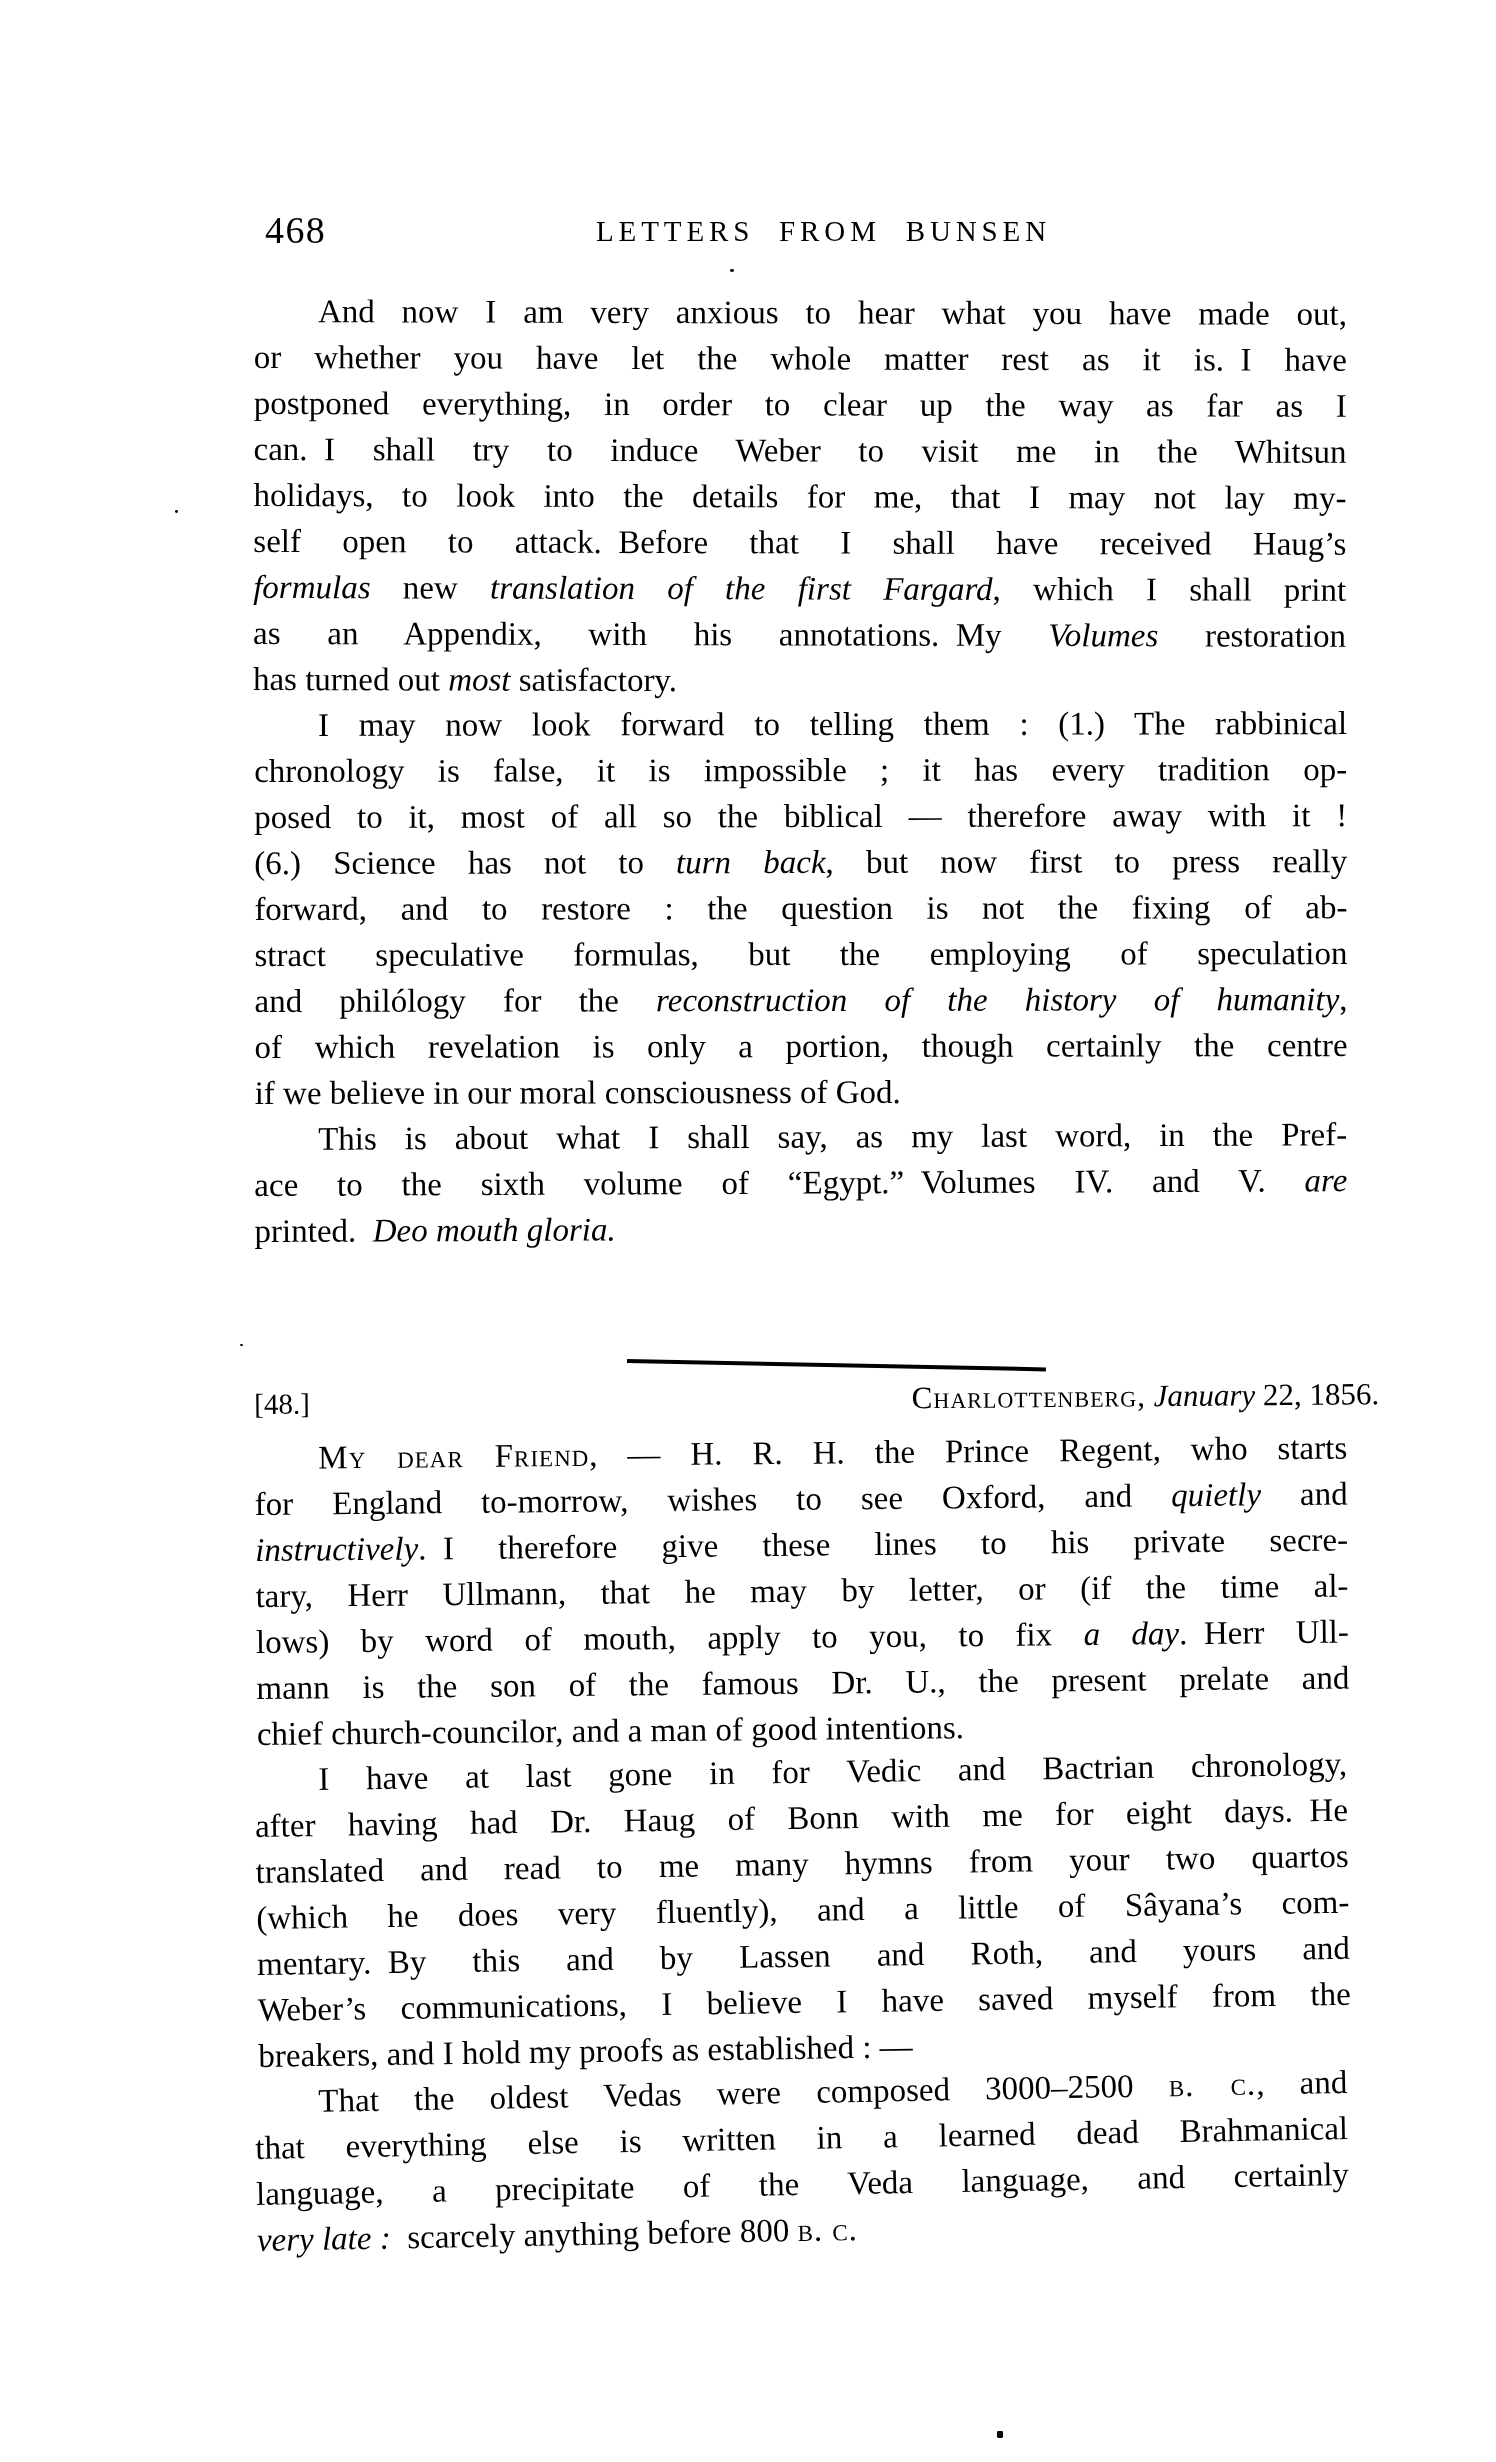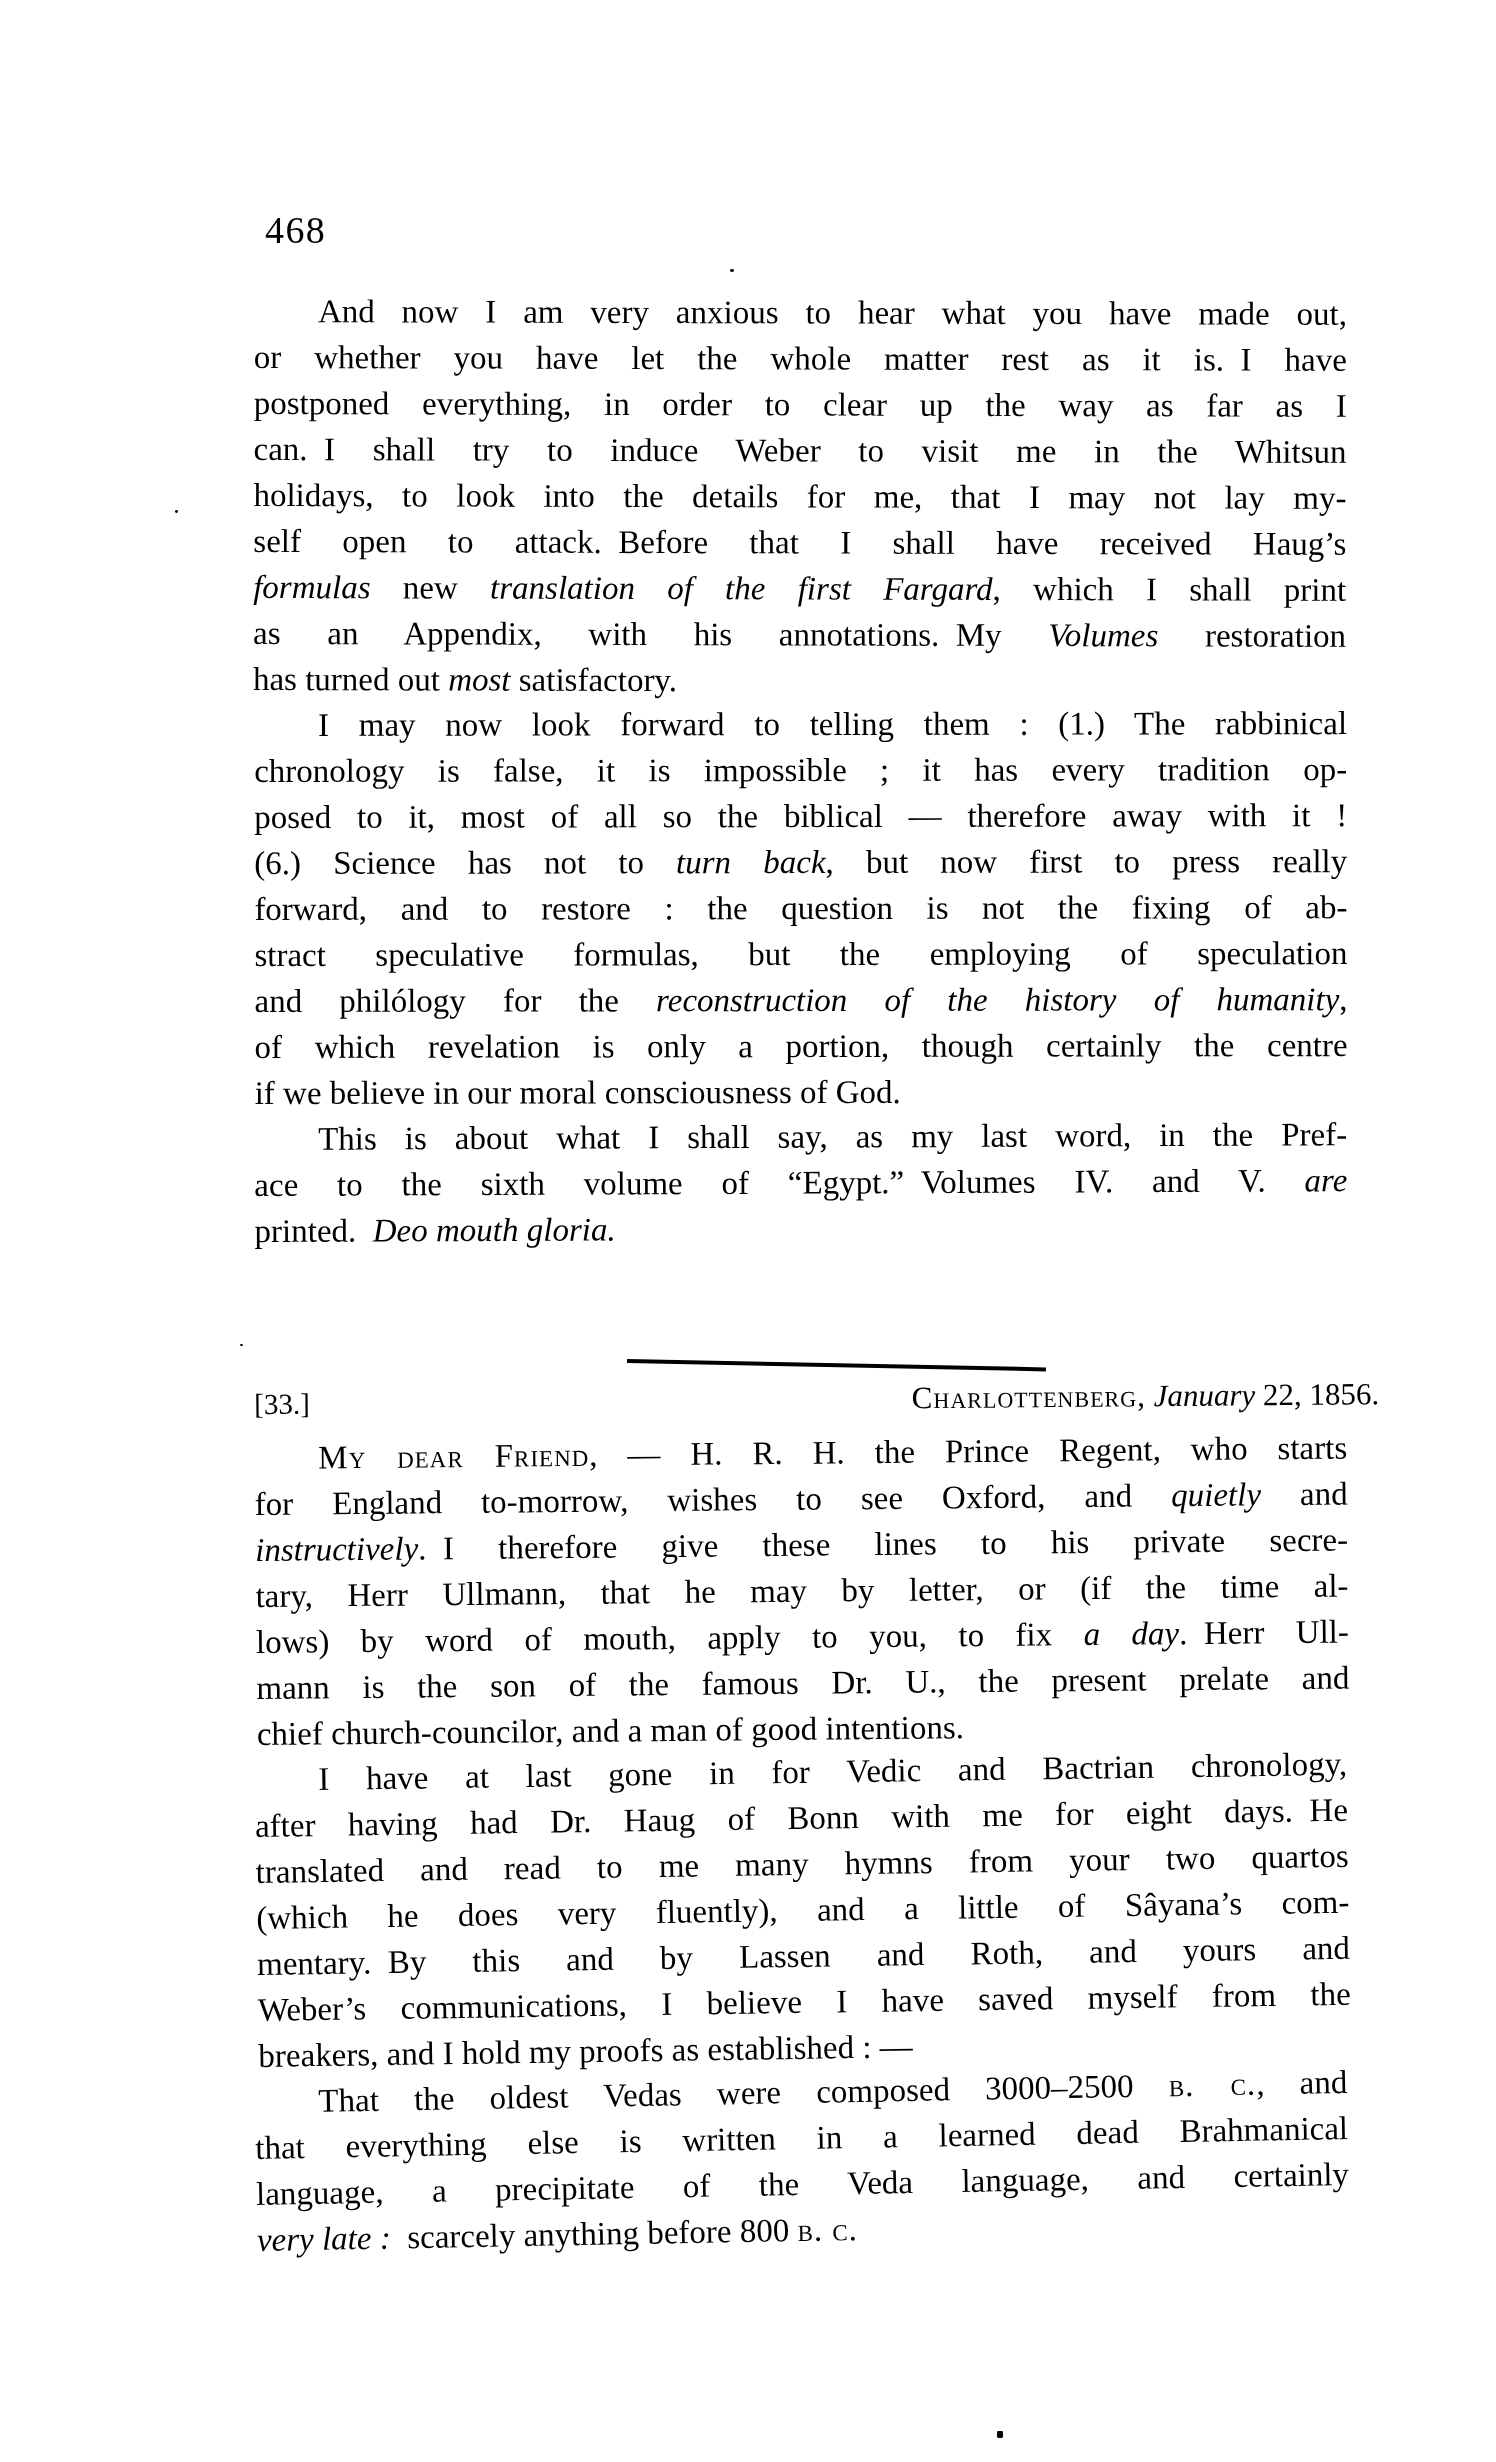"LETTERS FROM BUNSEN" span.running-title { html: none -> <span>LETTERS FROM BUNSEN</span> }
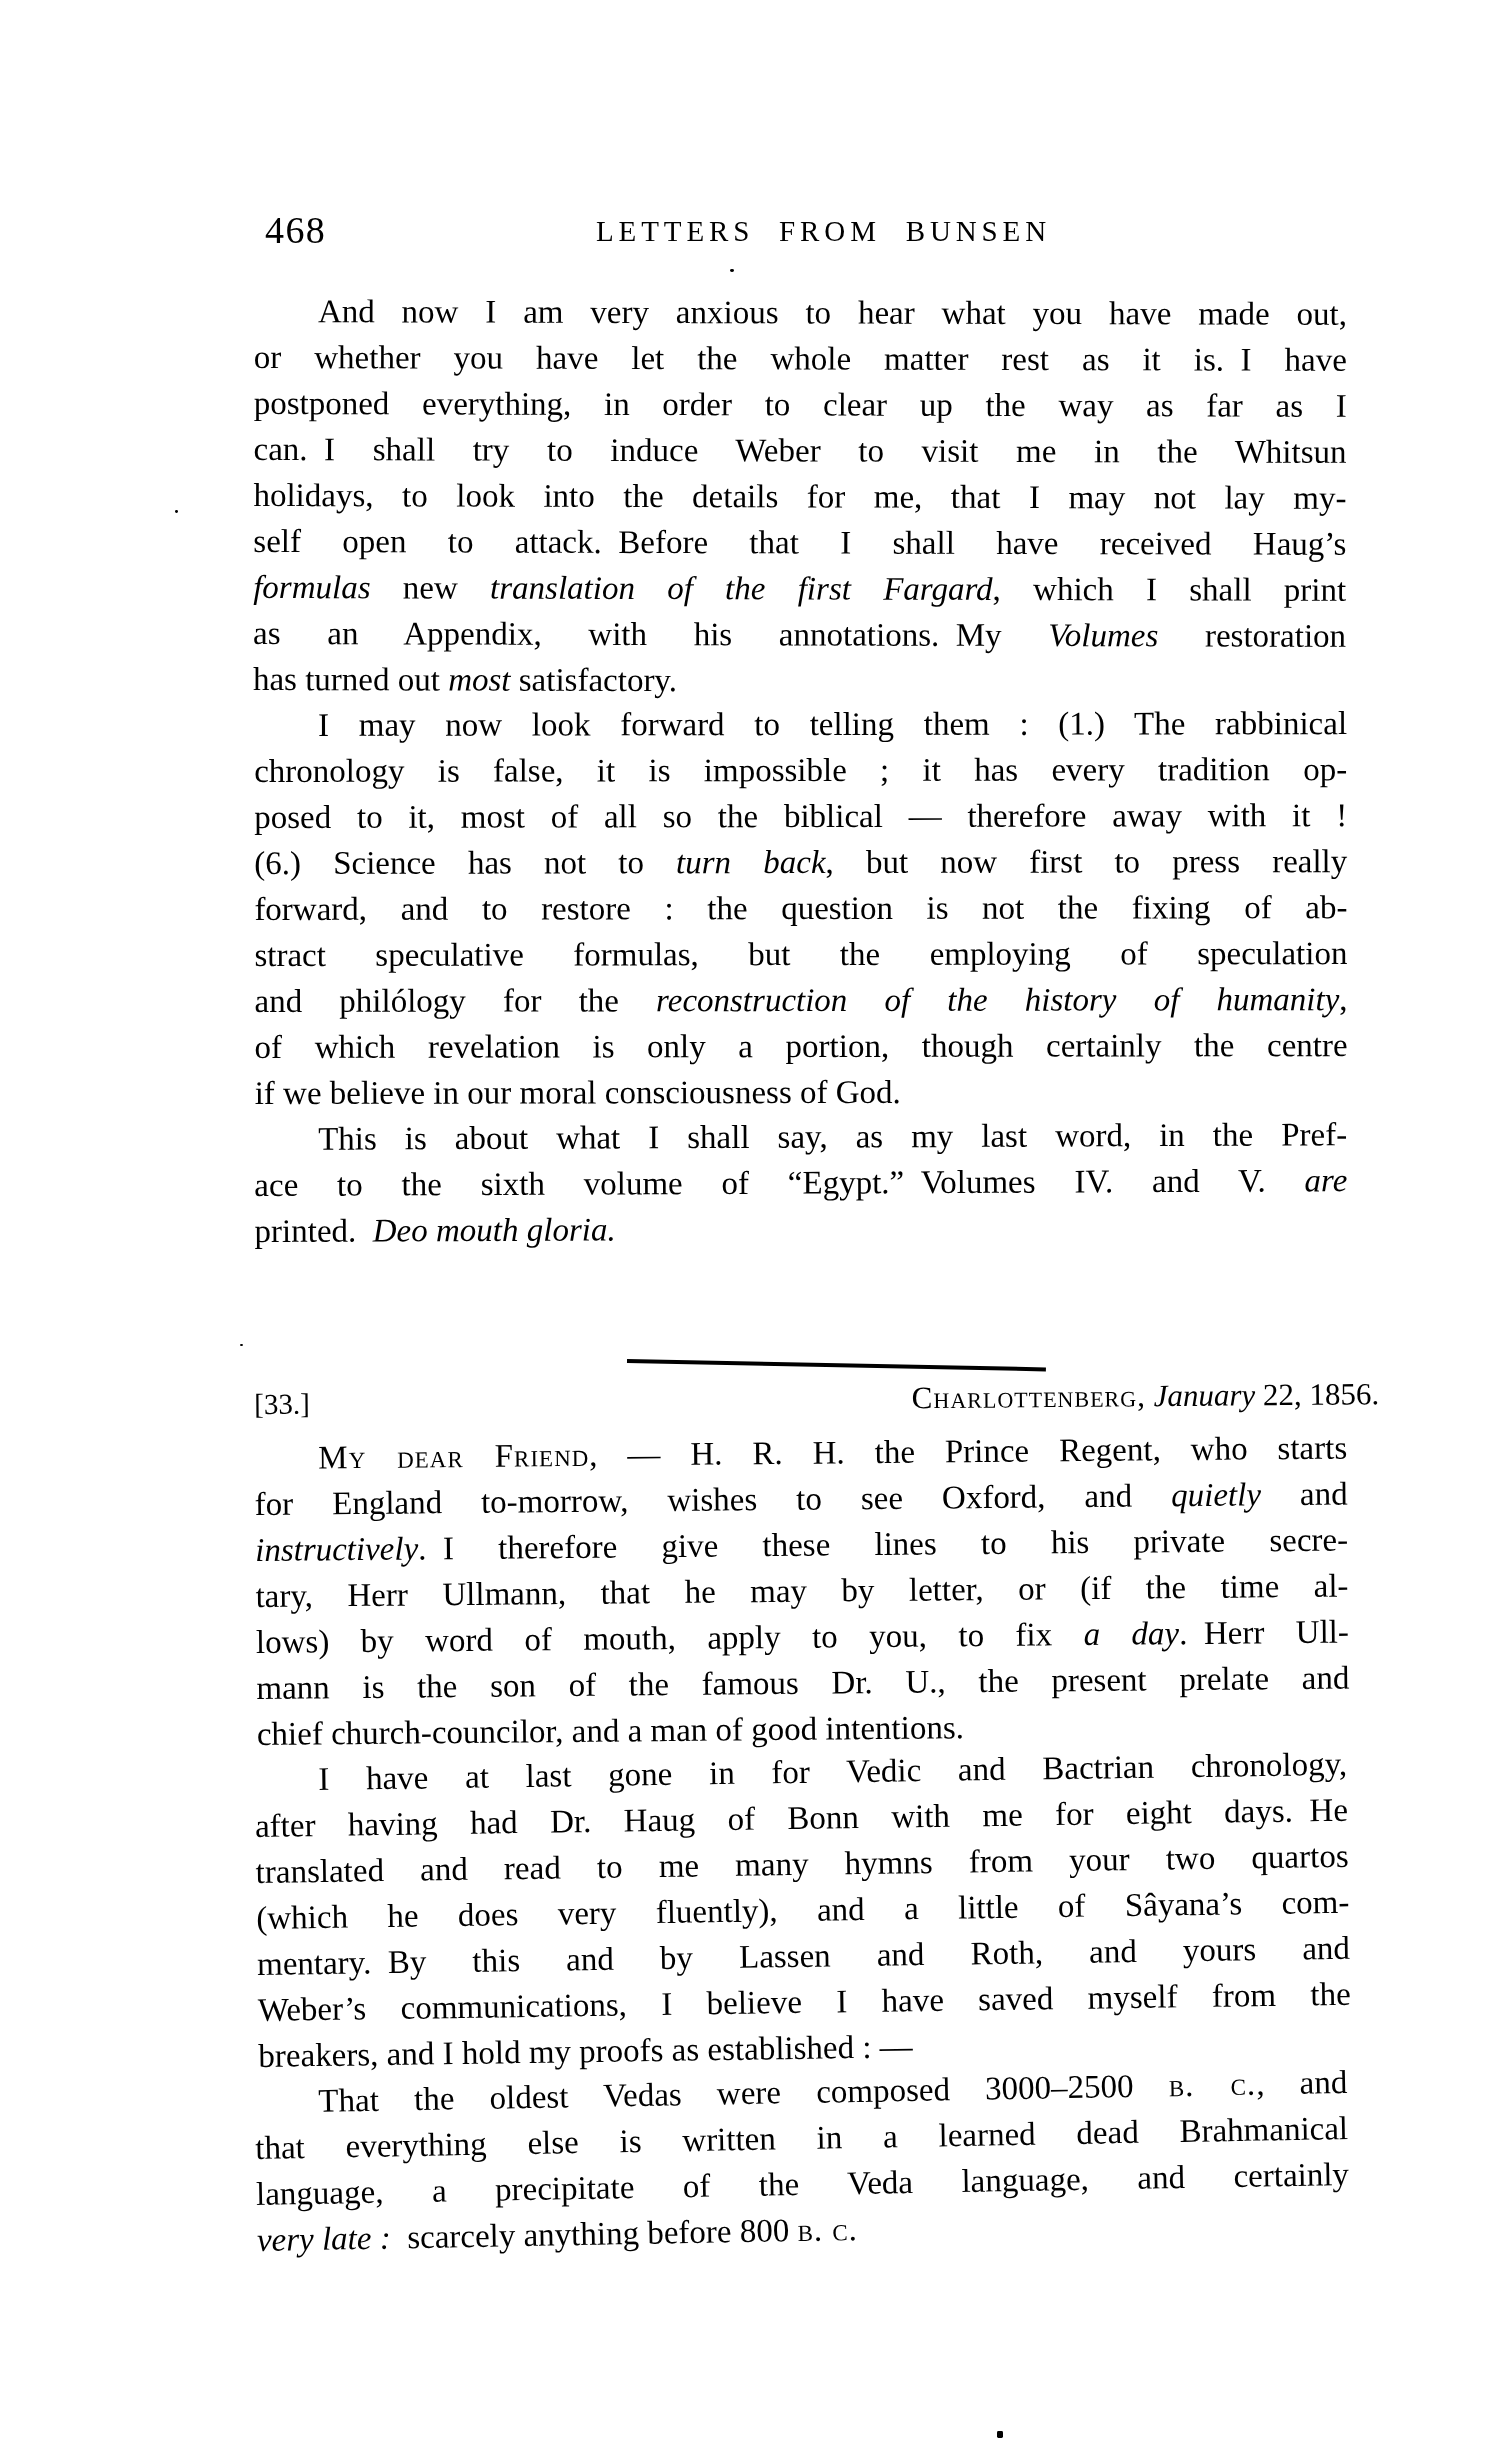"[33.]" span.letter-number { text: 33 -> 48 }
